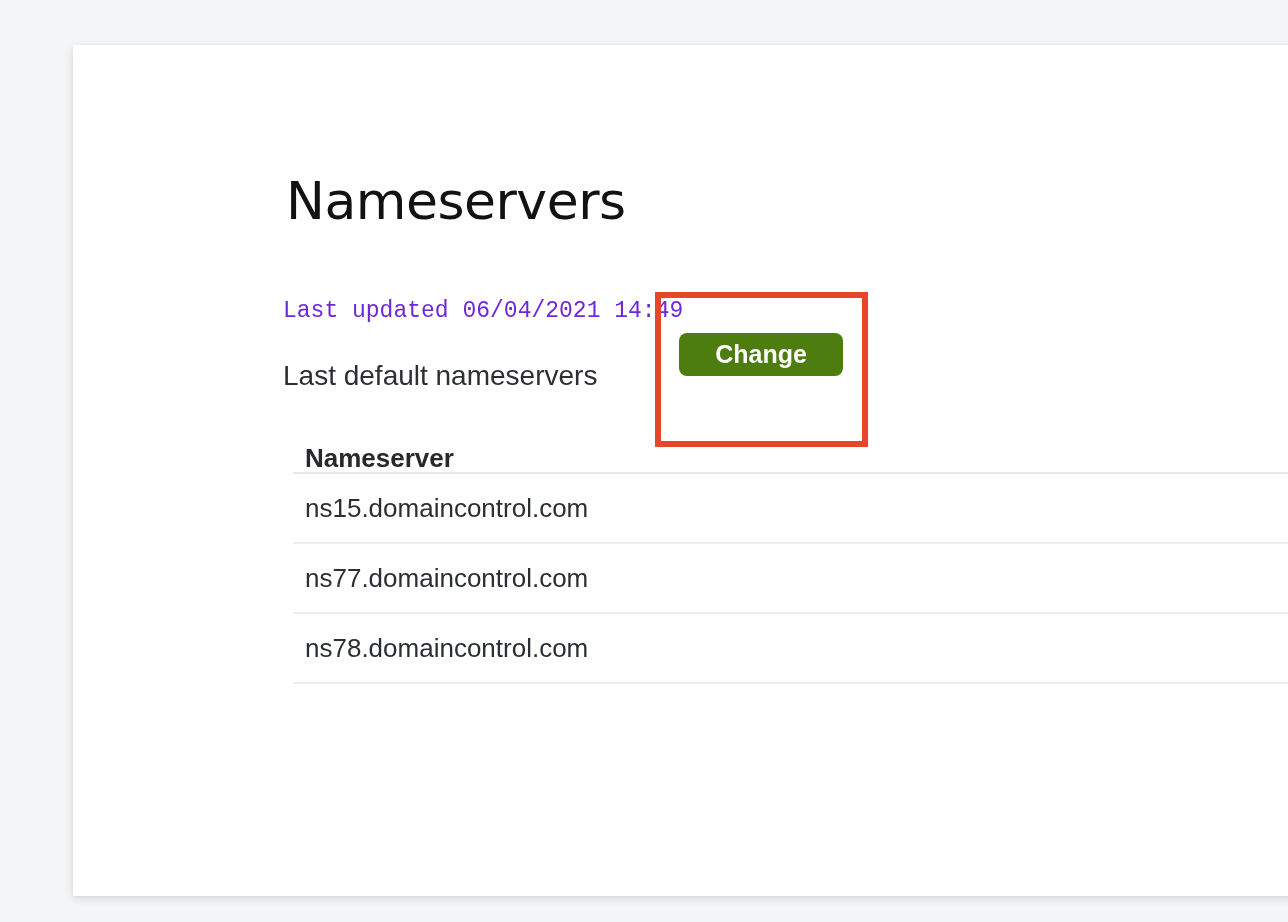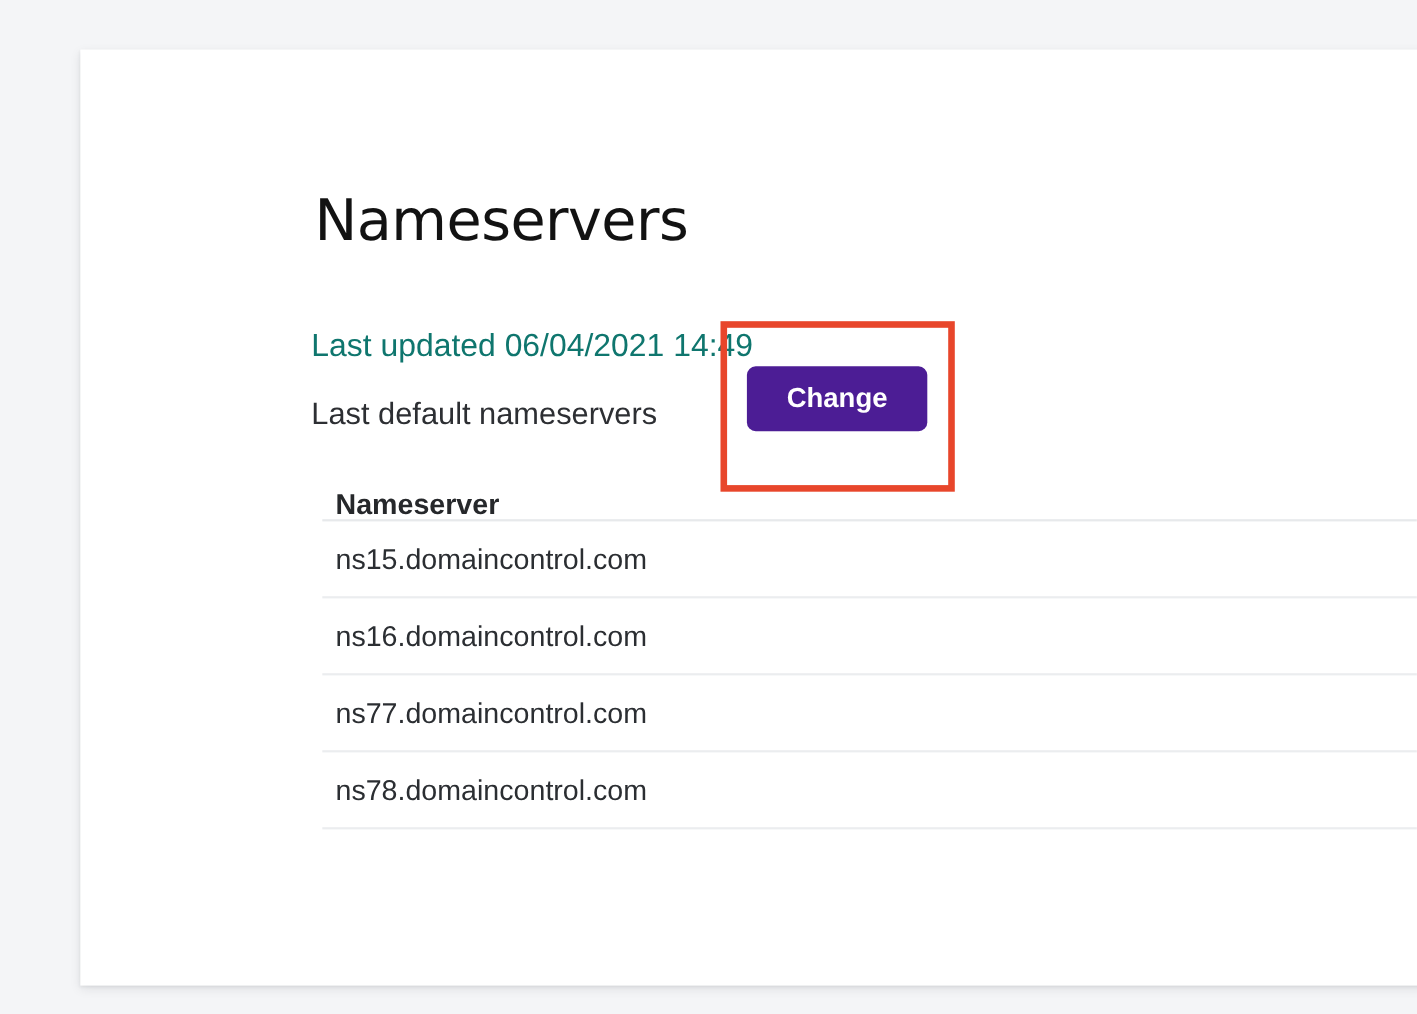"Last updated 06/04/2021 14:49" .last-updated { color: #0f766e -> #6d28d9; font-family: none -> Liberation Mono, monospace; font-size: 29px -> 23px }
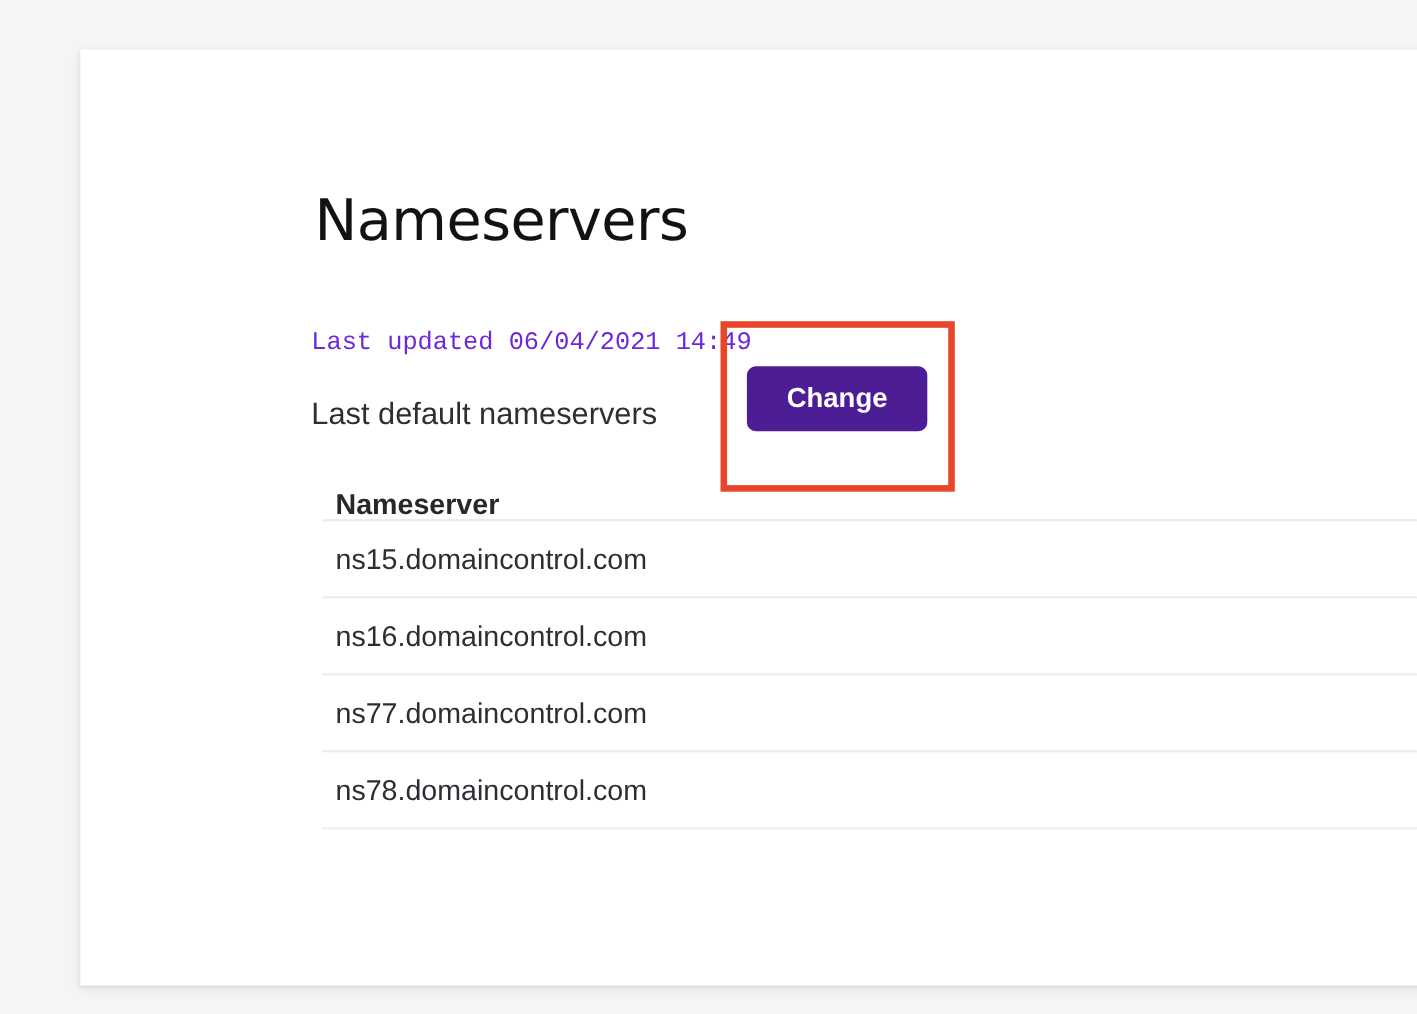"Change" .change-btn { background: #4c1d95 -> #4d7c0f; height: 59px -> 43px }
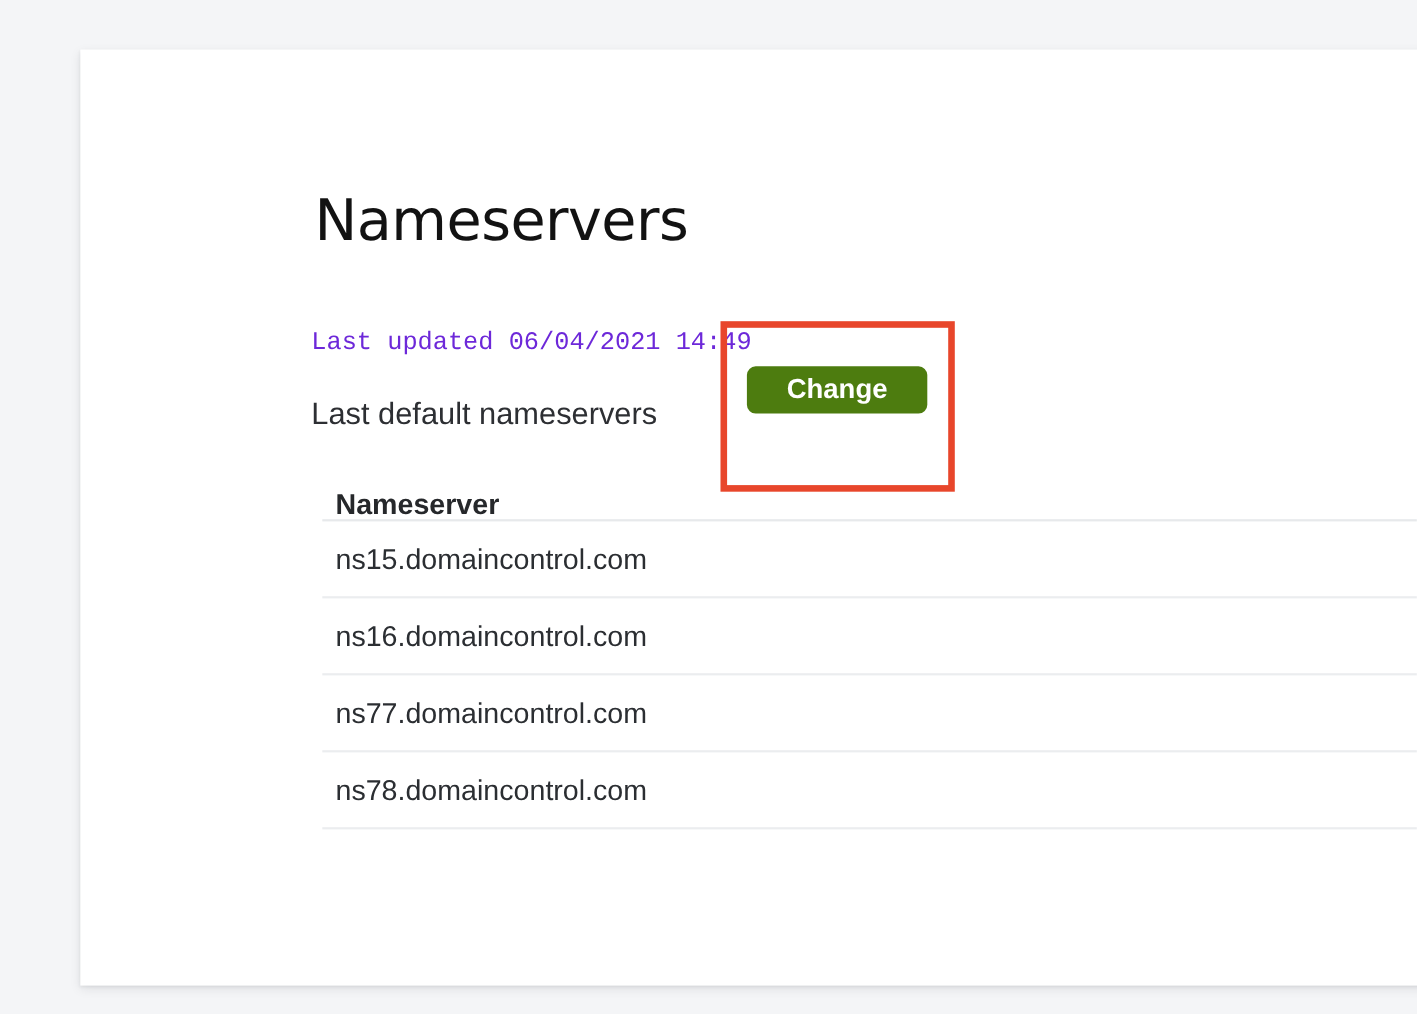"ns16.domaincontrol.com" div.row { html: <div>ns16.domaincontrol.com</div> -> none }
